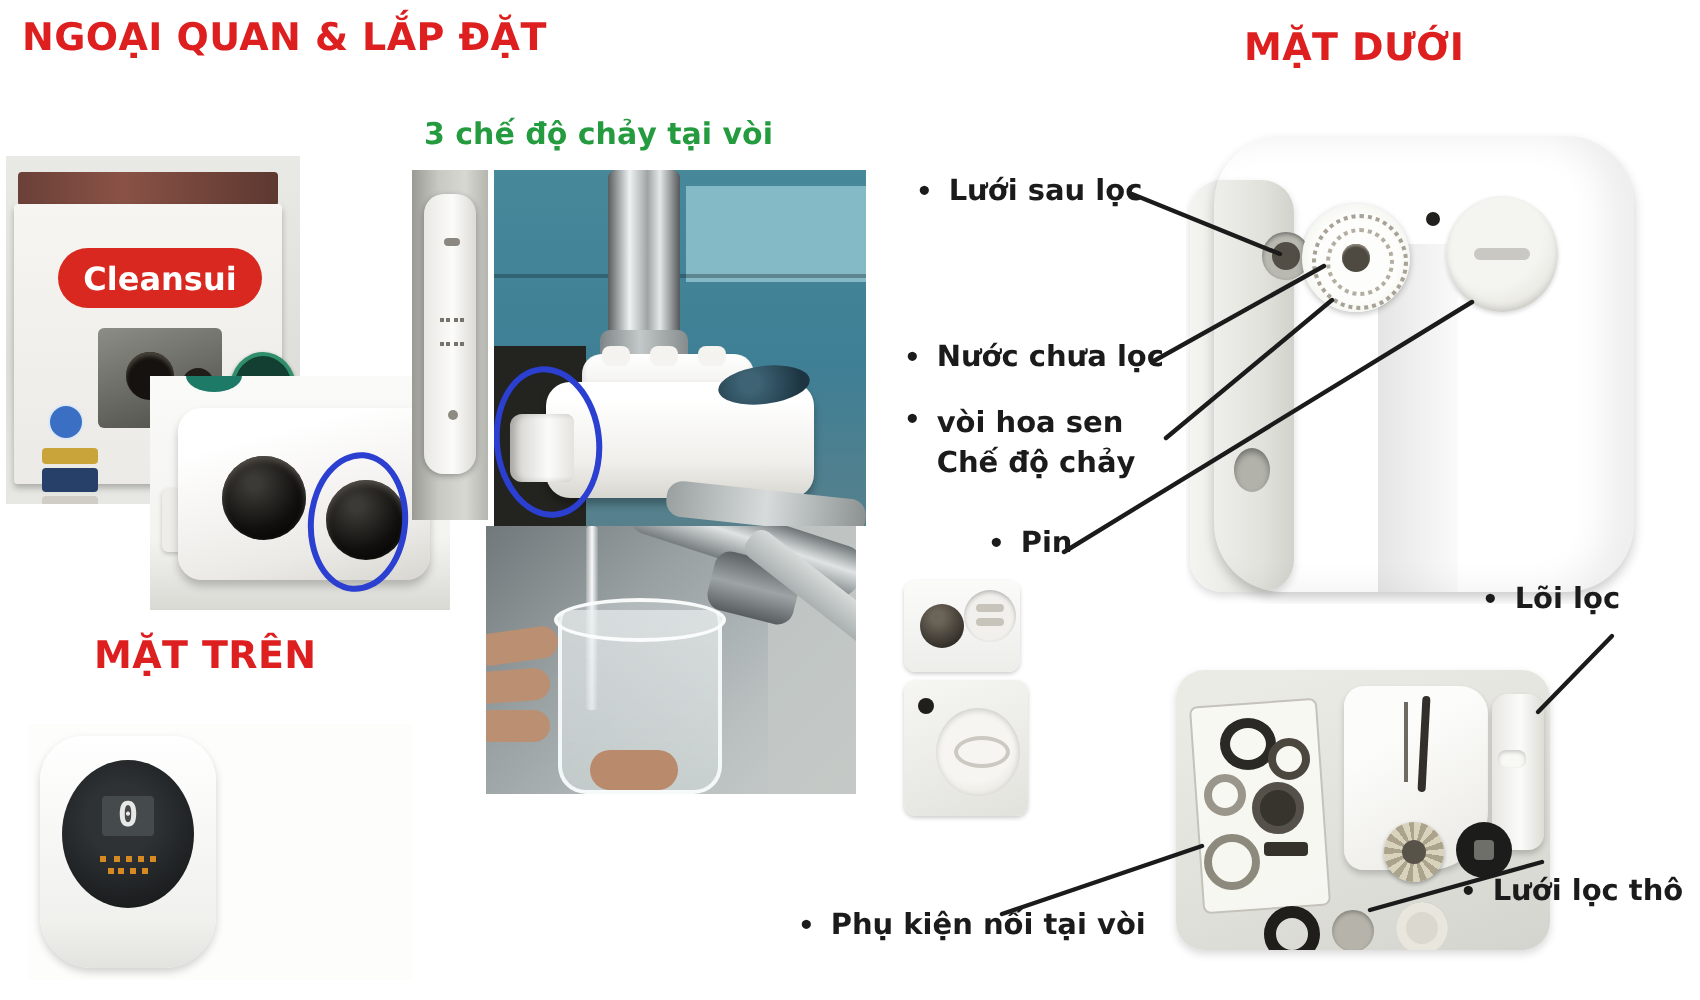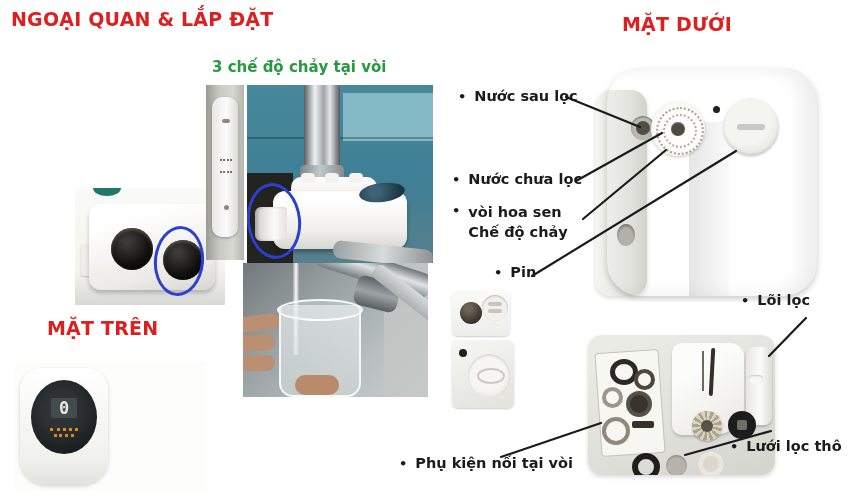"Nước sau lọc" span { text: Nước -> Lưới }
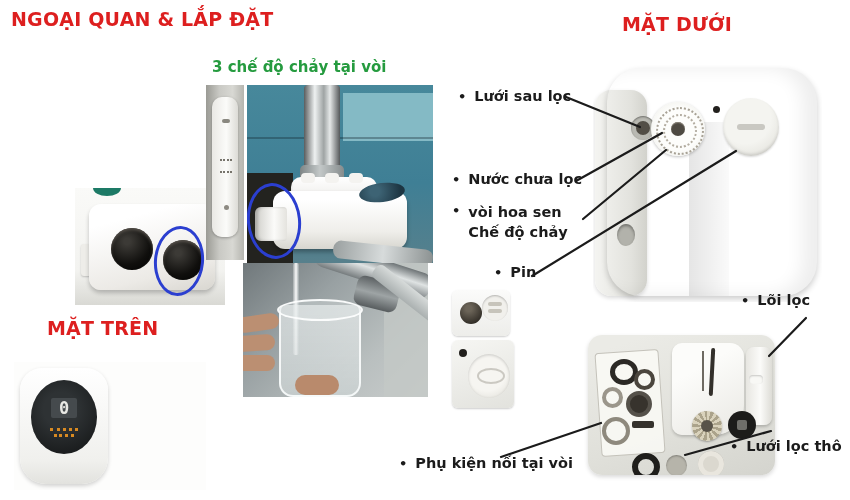"Cleansui" div.photo { html: none -> <div> <div></div> <div> <div> <span>Cleansui</span> </div> <div> <div></div> <div></div> </div> <div></div> <div></div> <div></div> <div></div> <div></div> </div> </div> }
